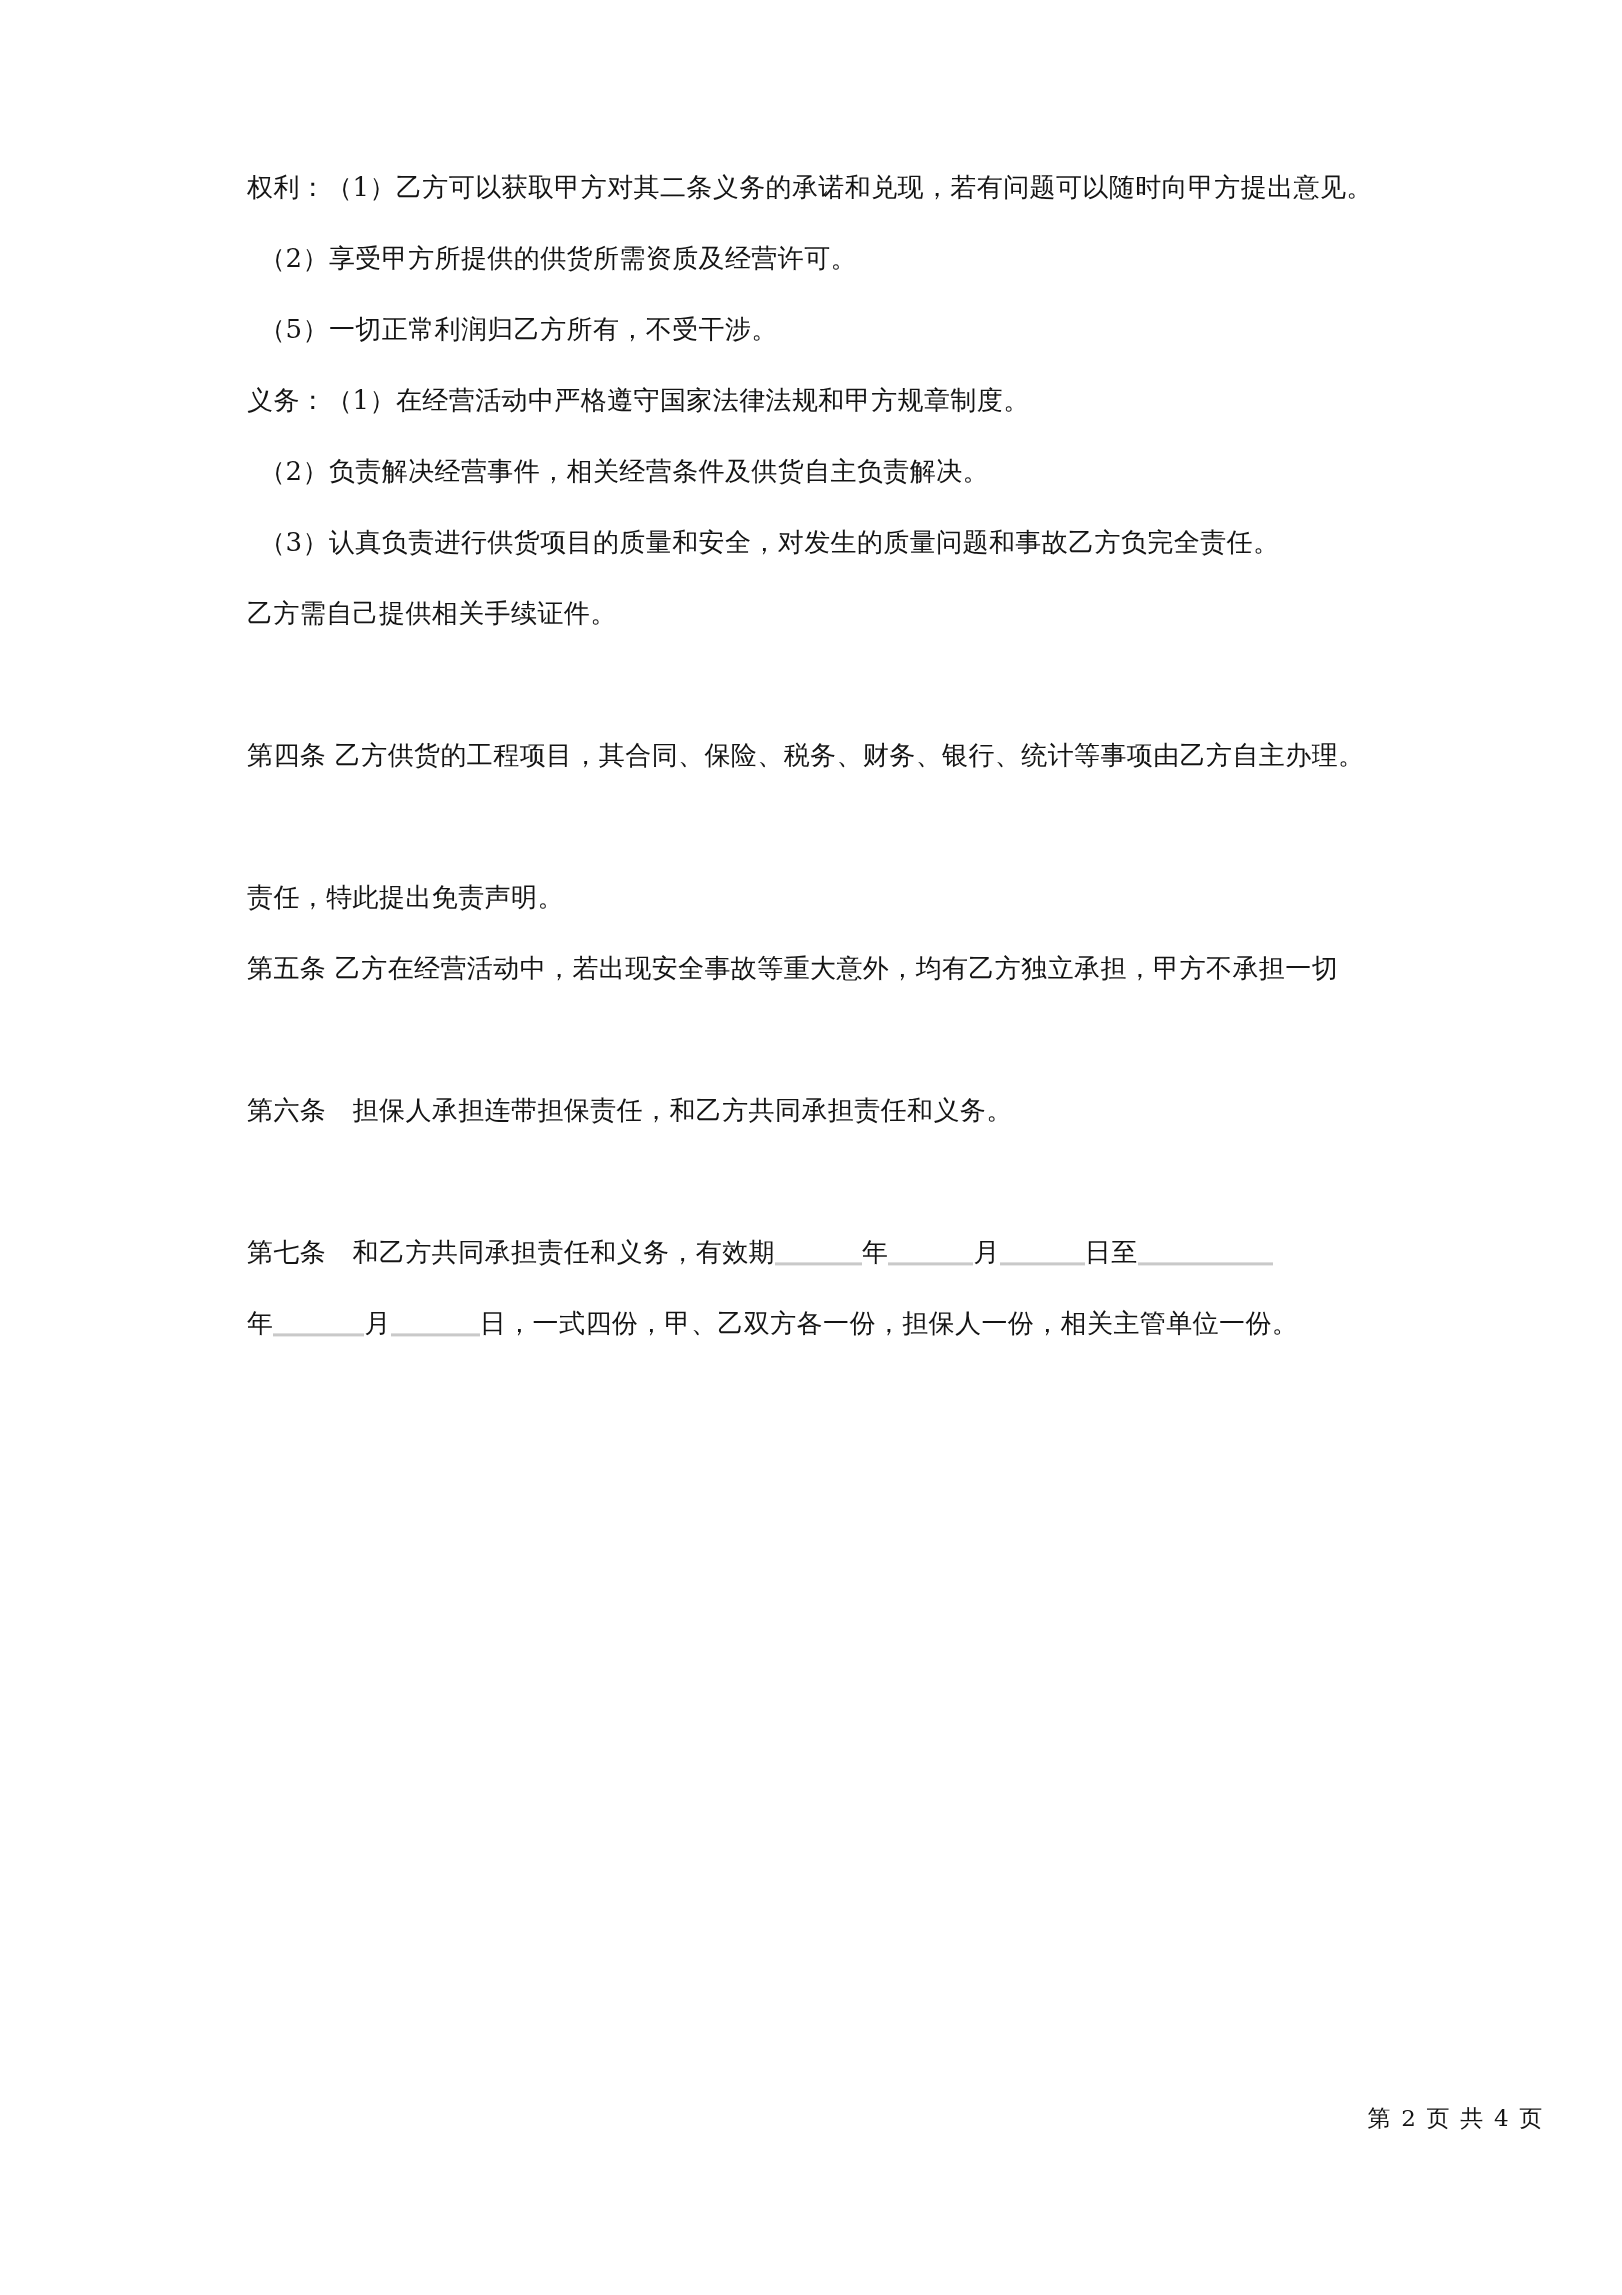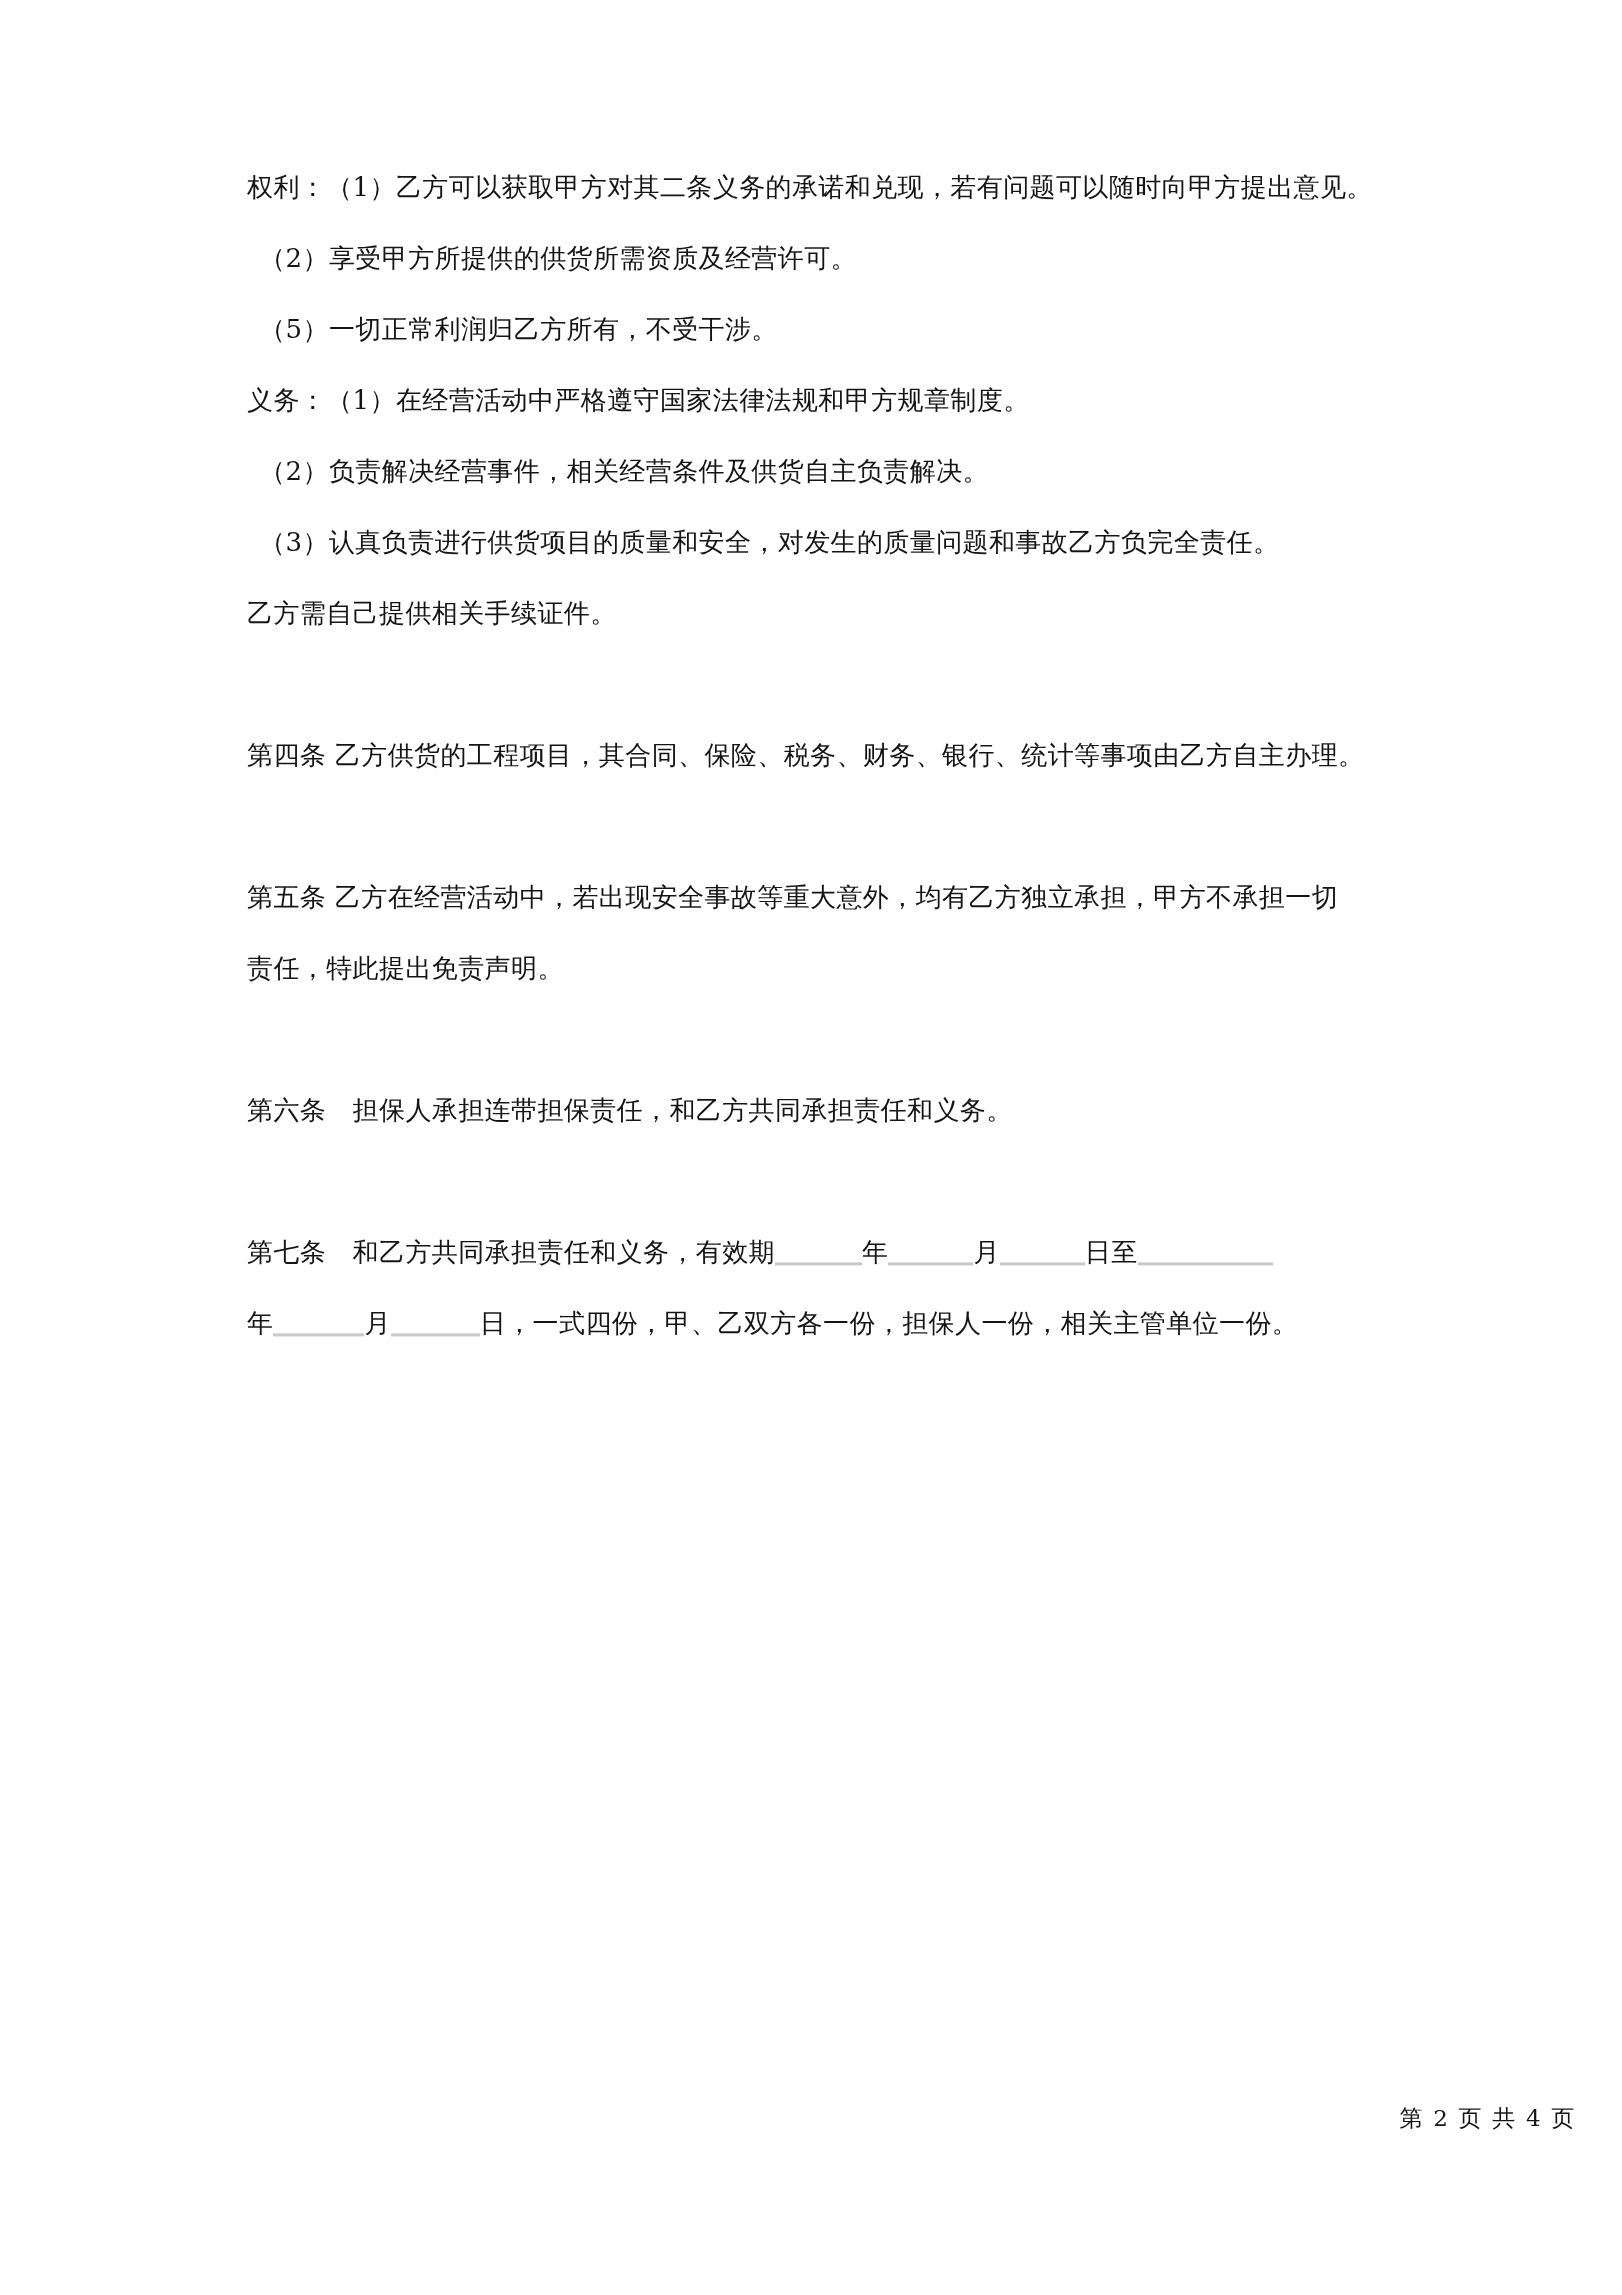"权利：（1）乙方可以获取甲方对其二条义务的承诺和兑现，若有问题可以随时向甲方提出" .page { padding-left: 32px -> none }
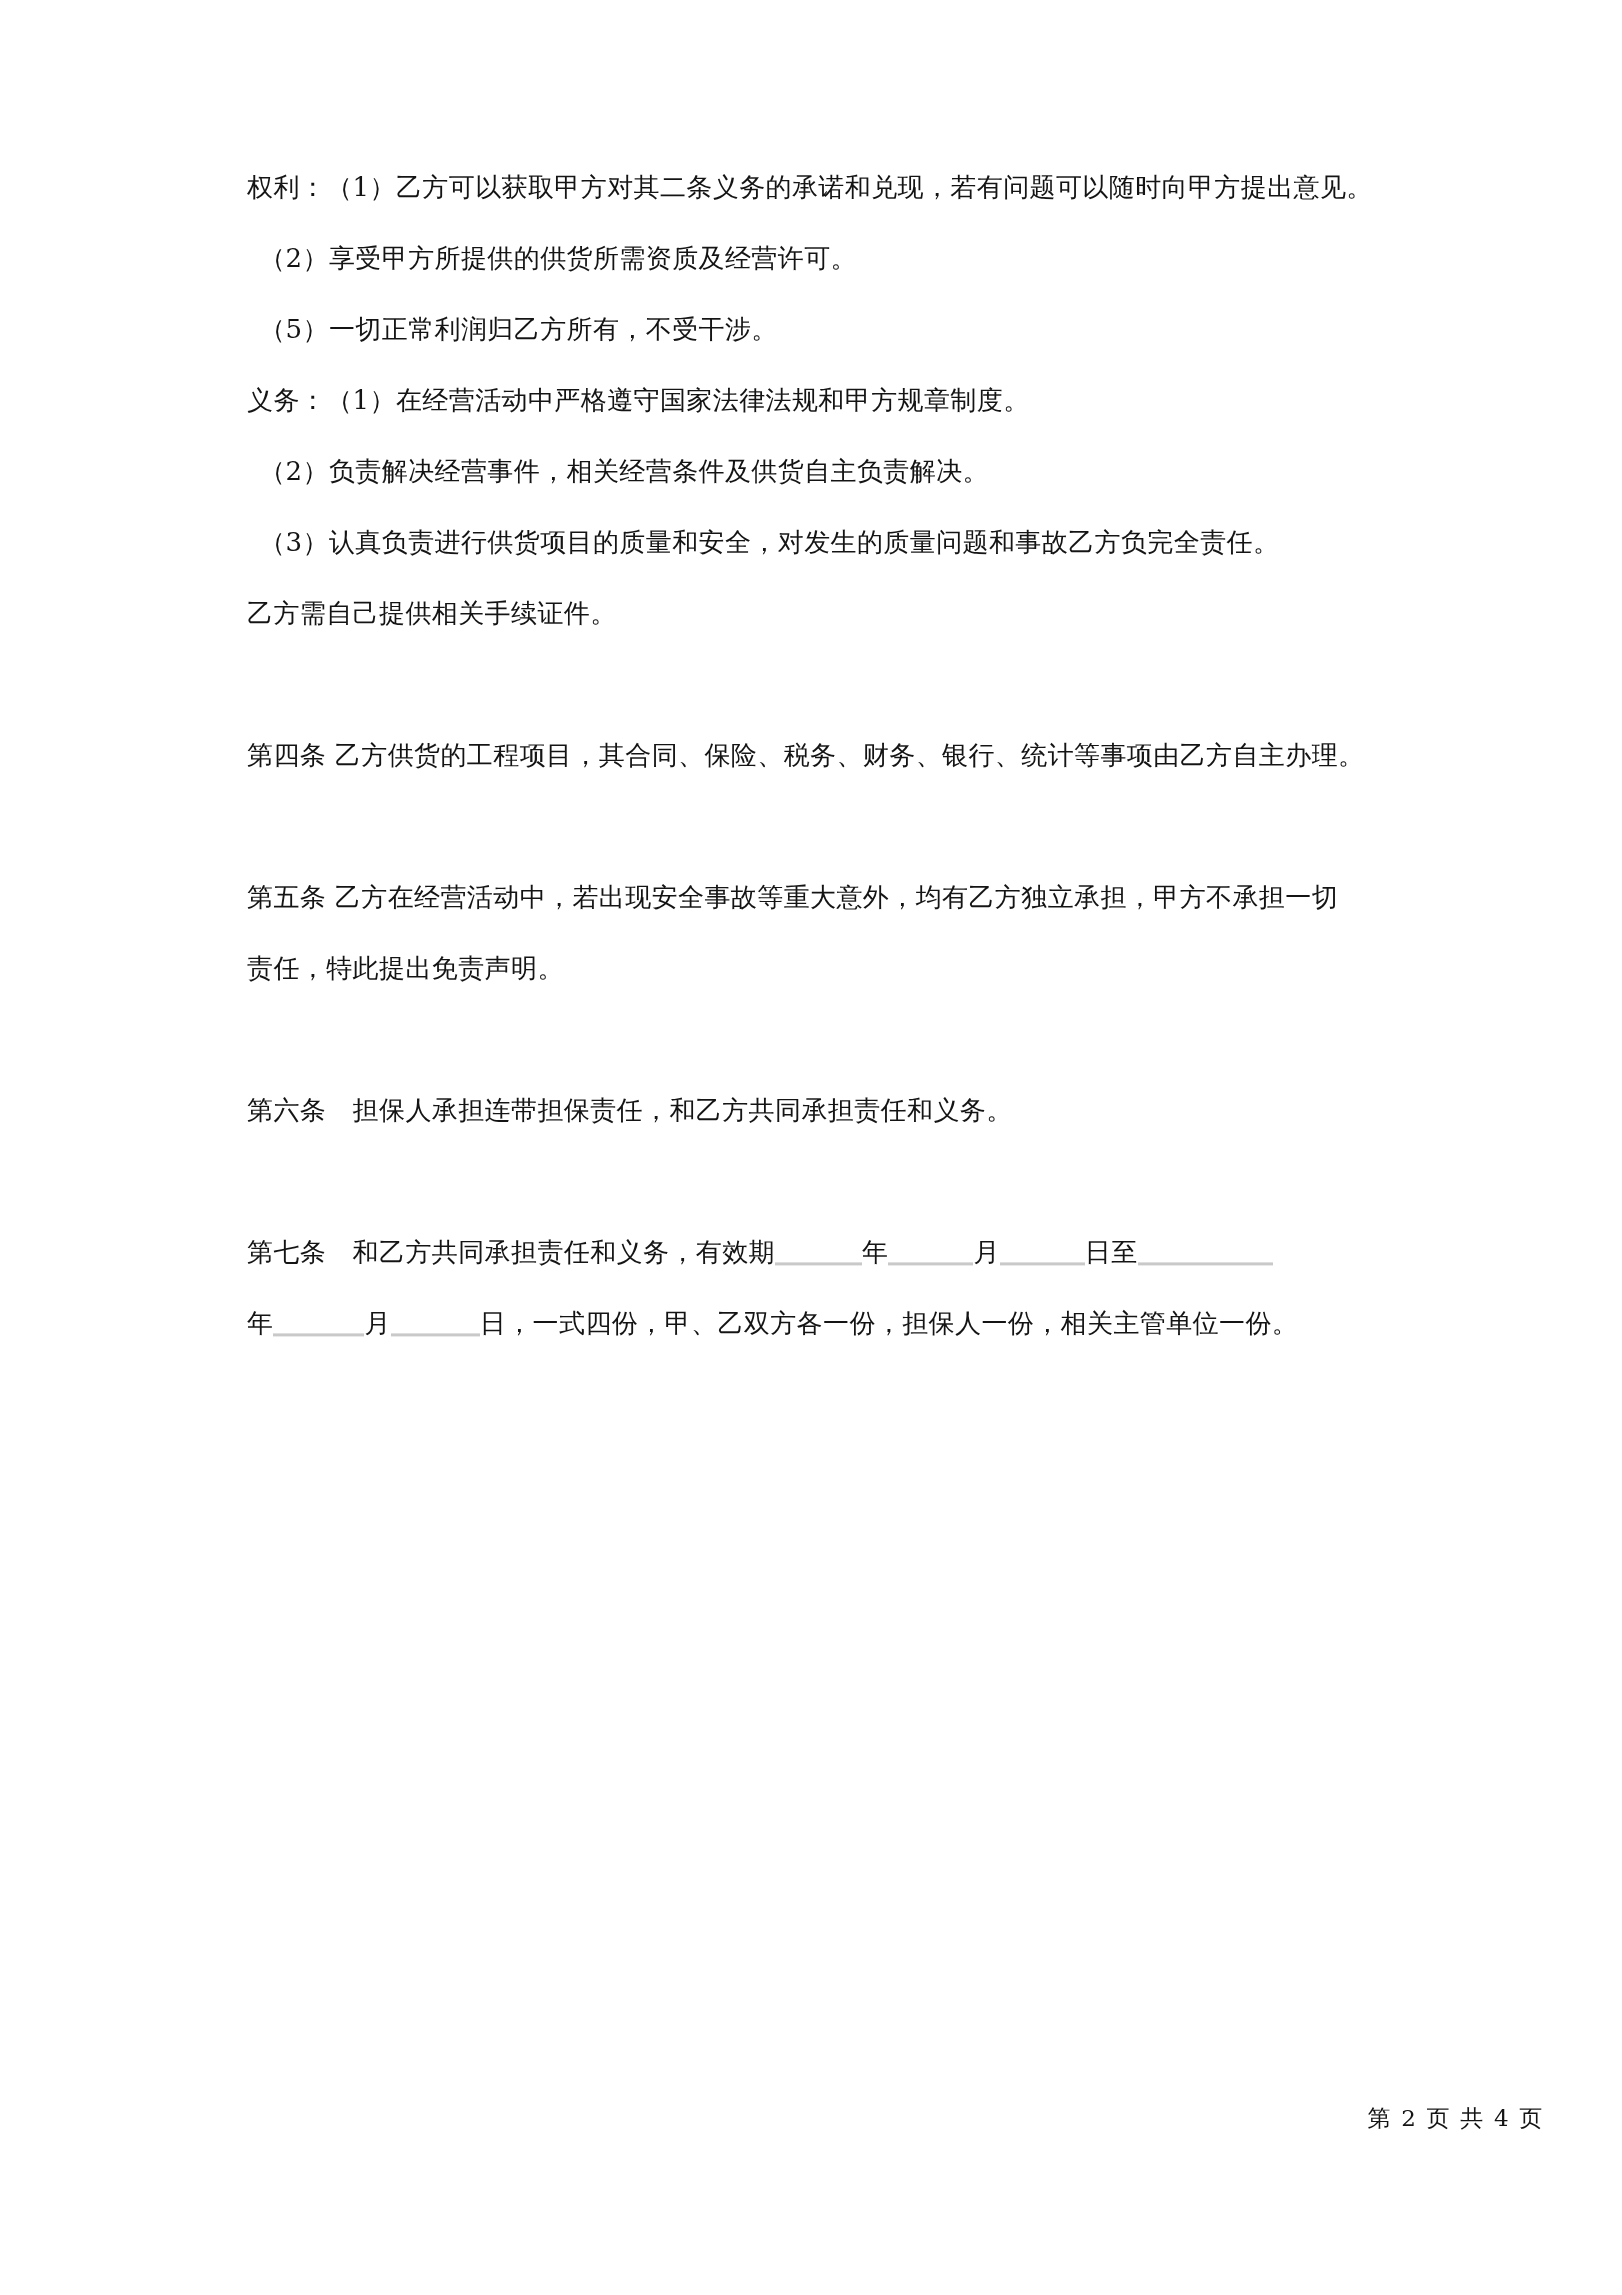"第五条" div.line { order: before "责任，特此提出免责声明。" -> after "责任，特此提出免责声明。" }
